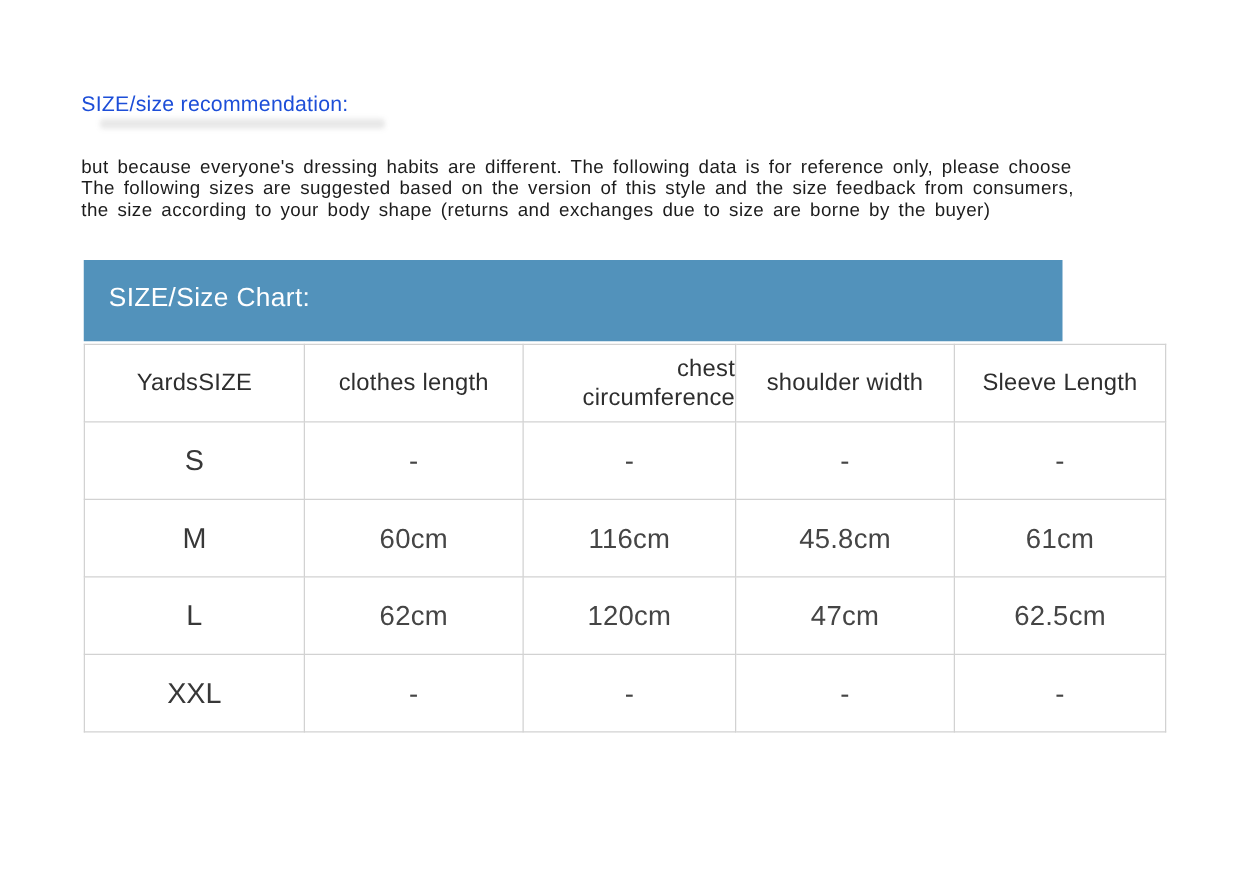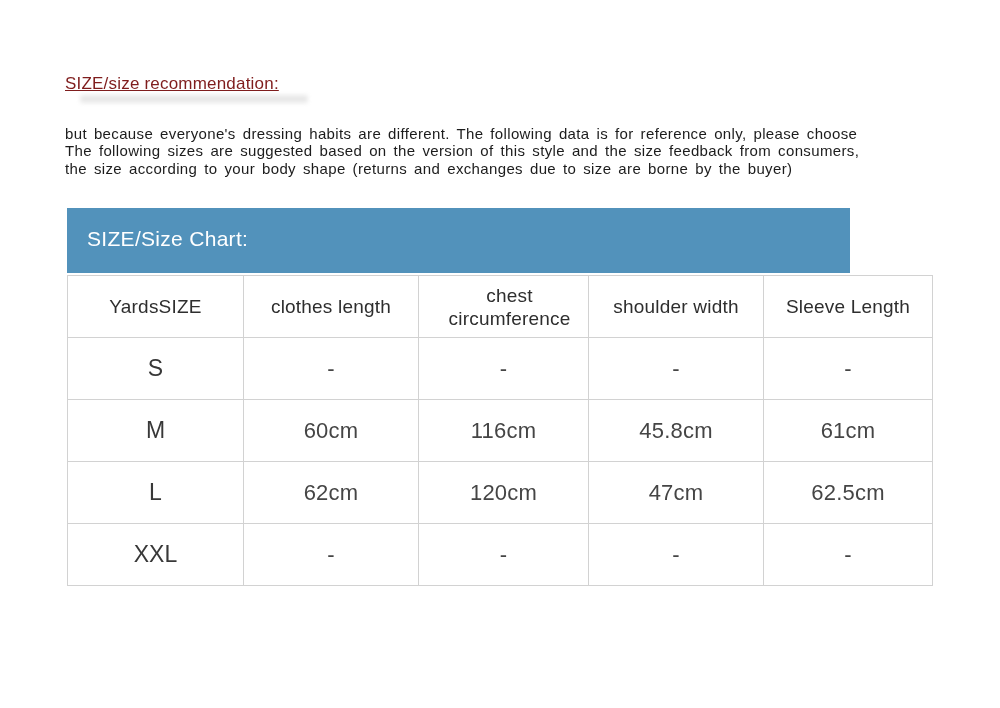"SIZE/size recommendation:" .heading { color: #7f1d1d -> #1d4ed8; text-decoration: underline -> none }
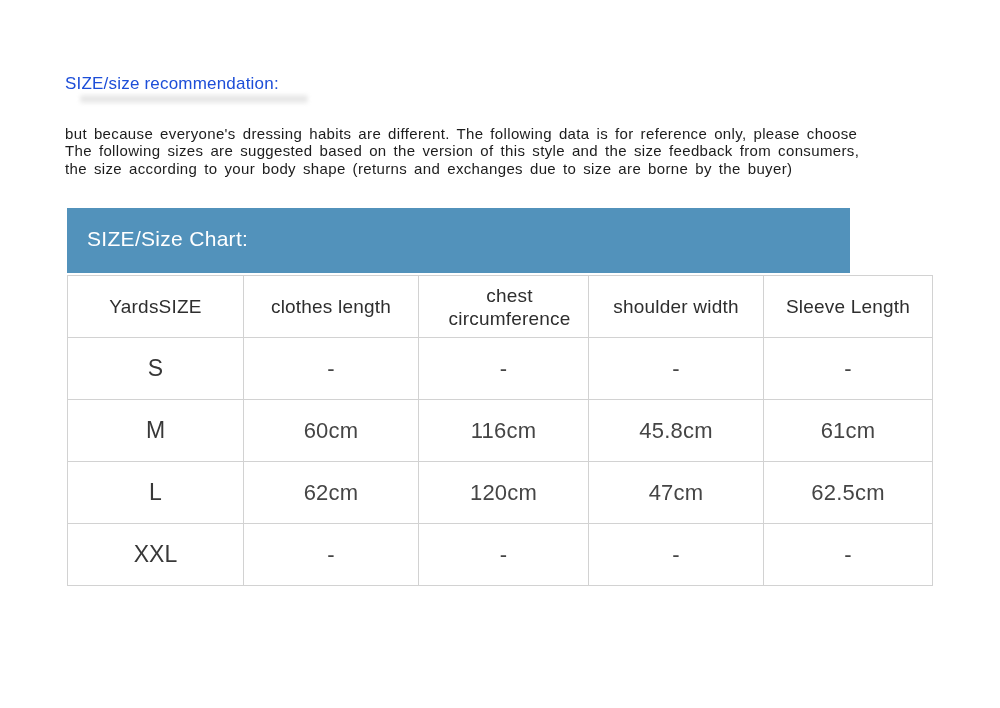"chest circumference" .size-table th.th-left { text-align: center -> right }
